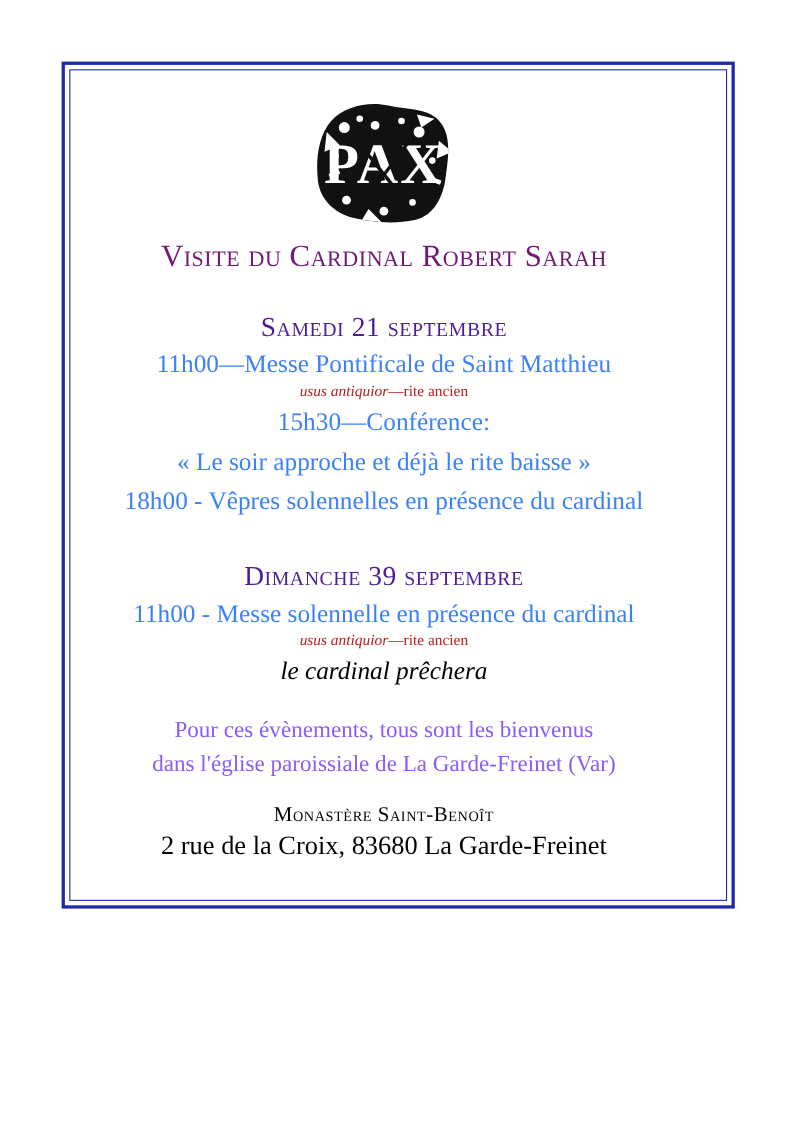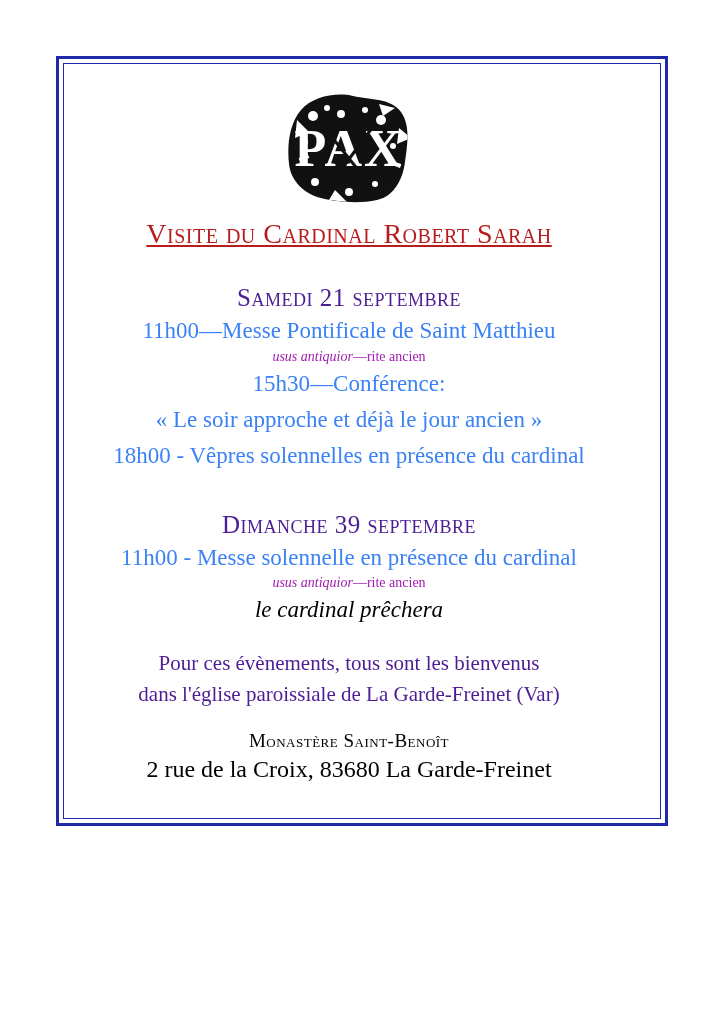"Visite du Cardinal Robert Sarah" .title { color: #b91c1c -> #701a75; text-decoration: underline -> none }
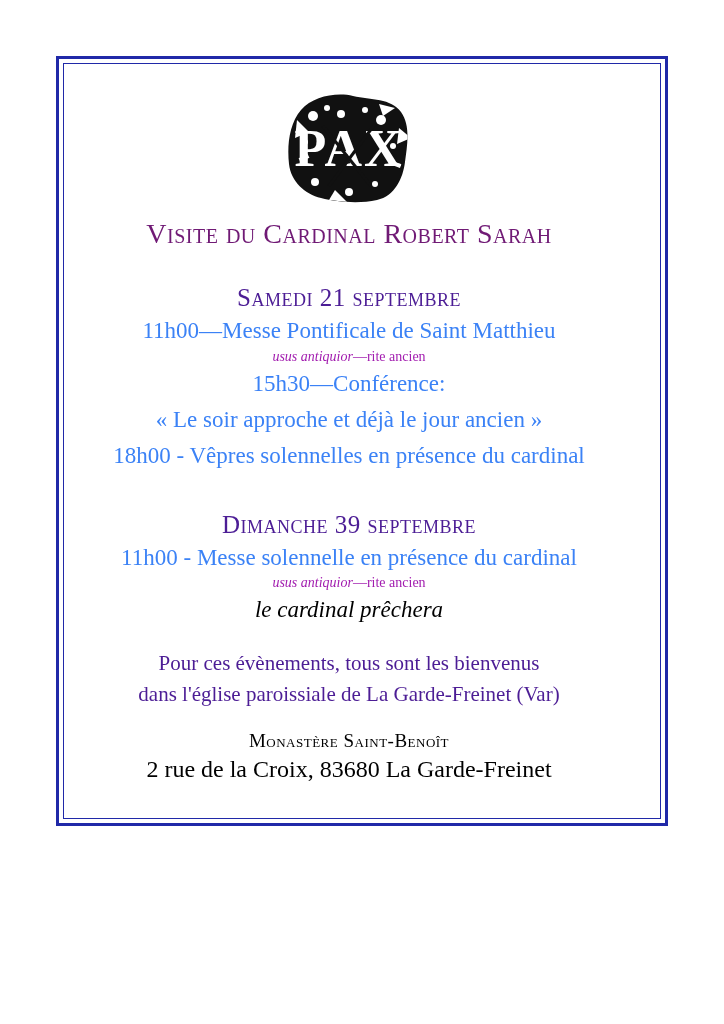"usus antiquior—rite ancien" .sub-line { color: #a21caf -> #b91c1c }
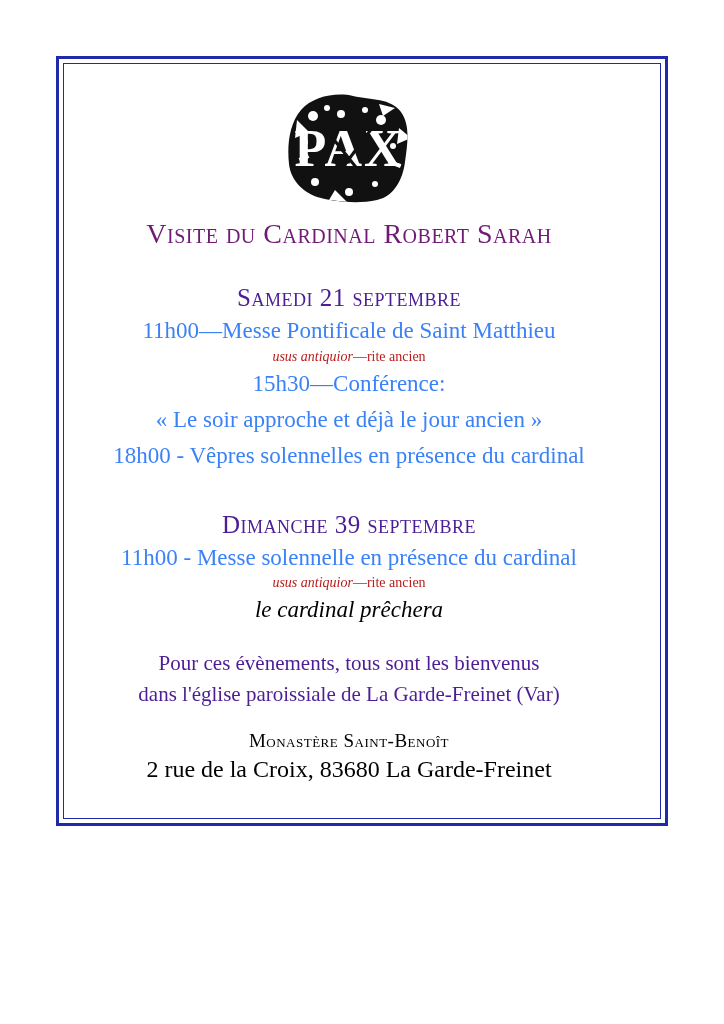"« Le soir approche et" div.line { text: jour ancien -> rite baisse }
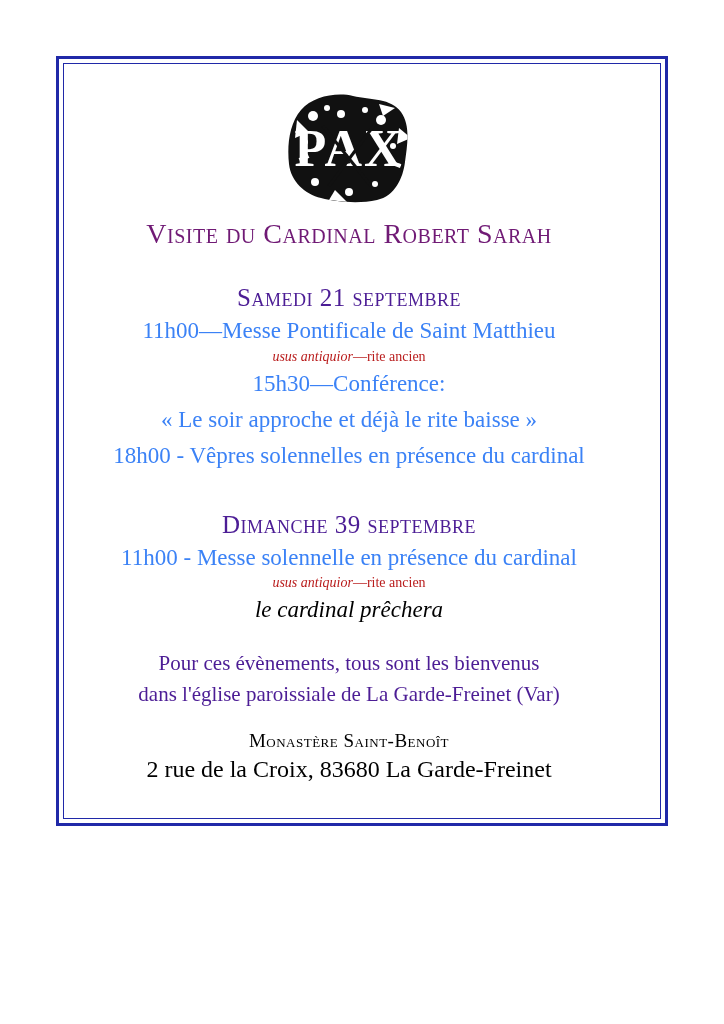"Pour ces évènements, tous sont" .red-block { color: #4c1d95 -> #8b5cf6 }
